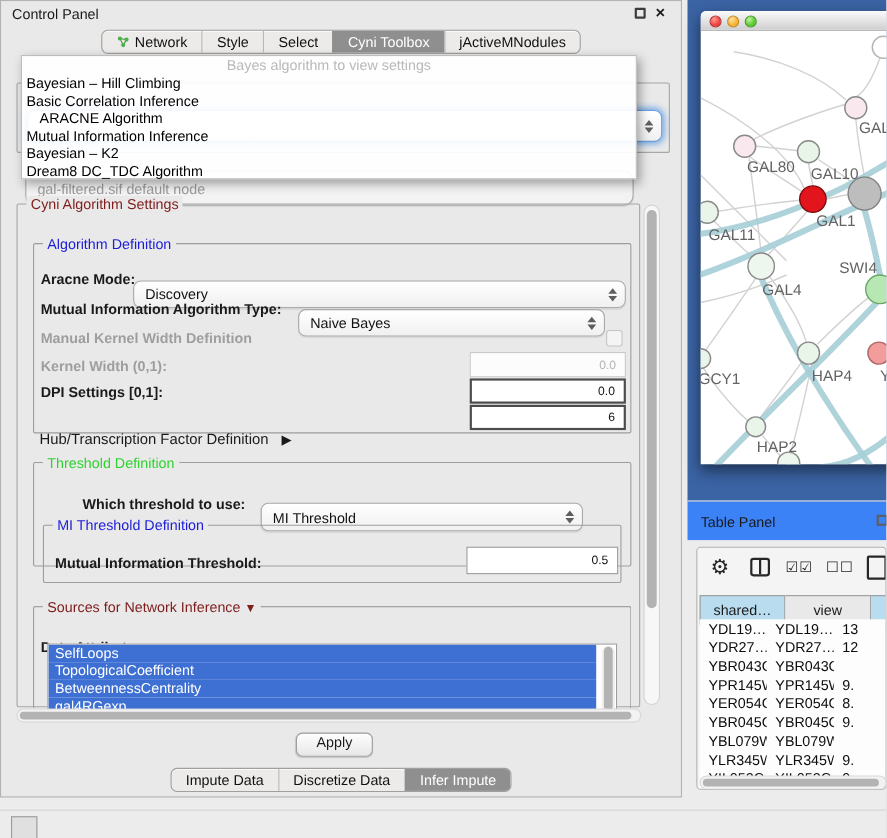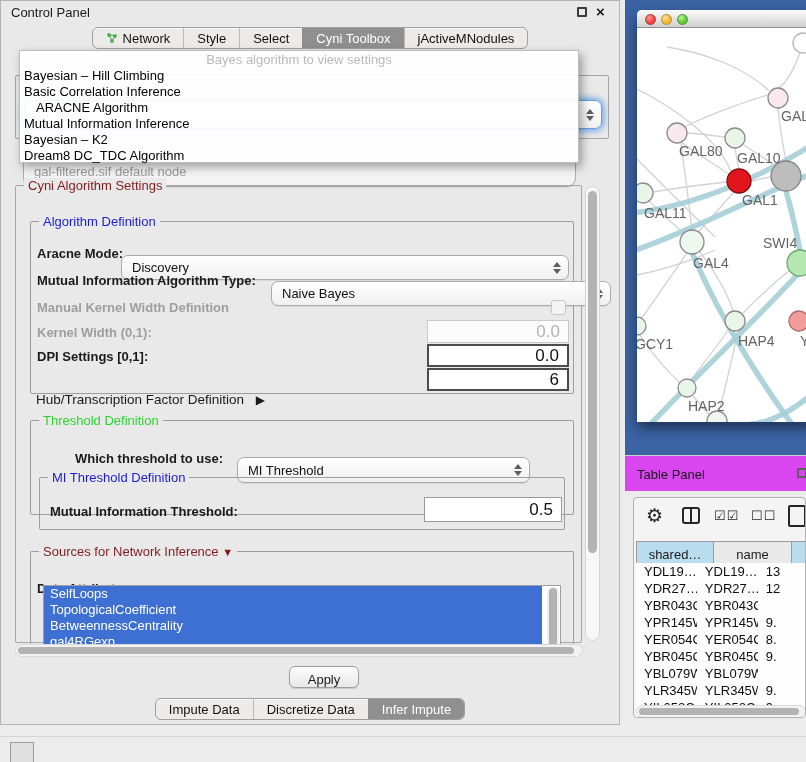"Naive Bayes" div.combo { width: 340px -> 279px }
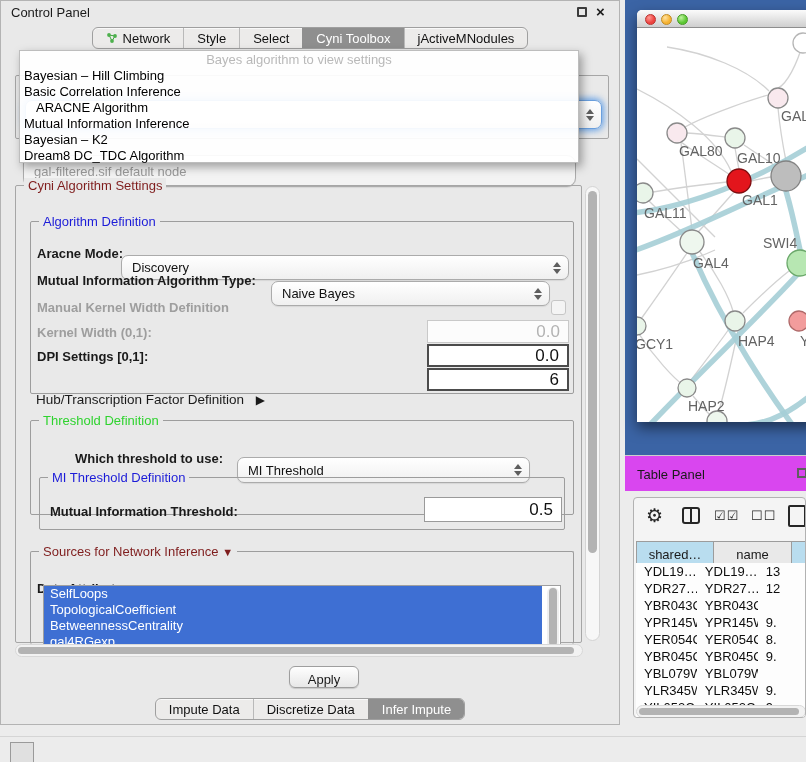"0.0" .field { font-size: 17px -> 11px }
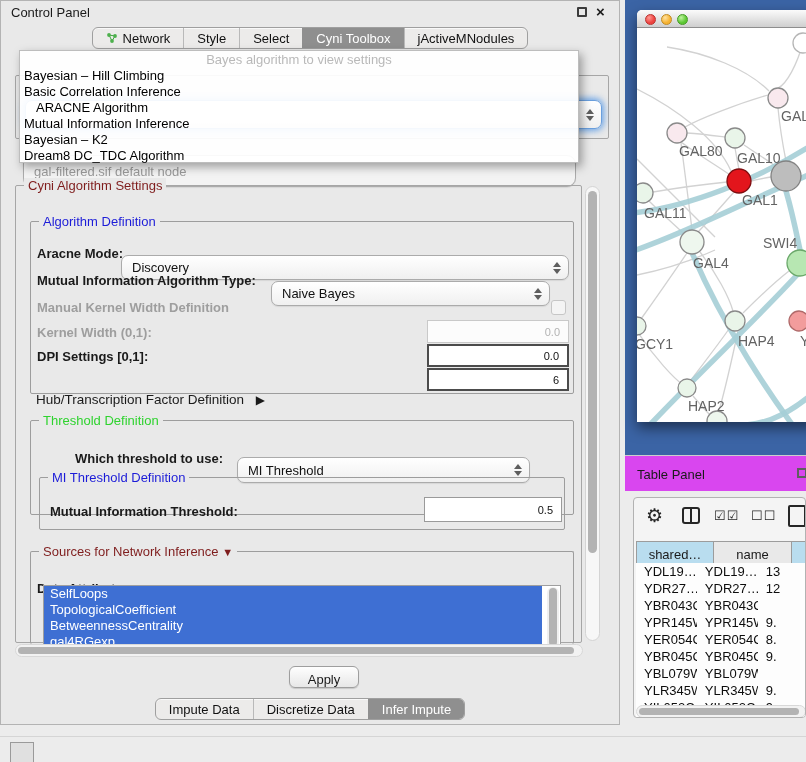"Table Panel" .tp-header { background: #d946ef -> #3b82f6 }
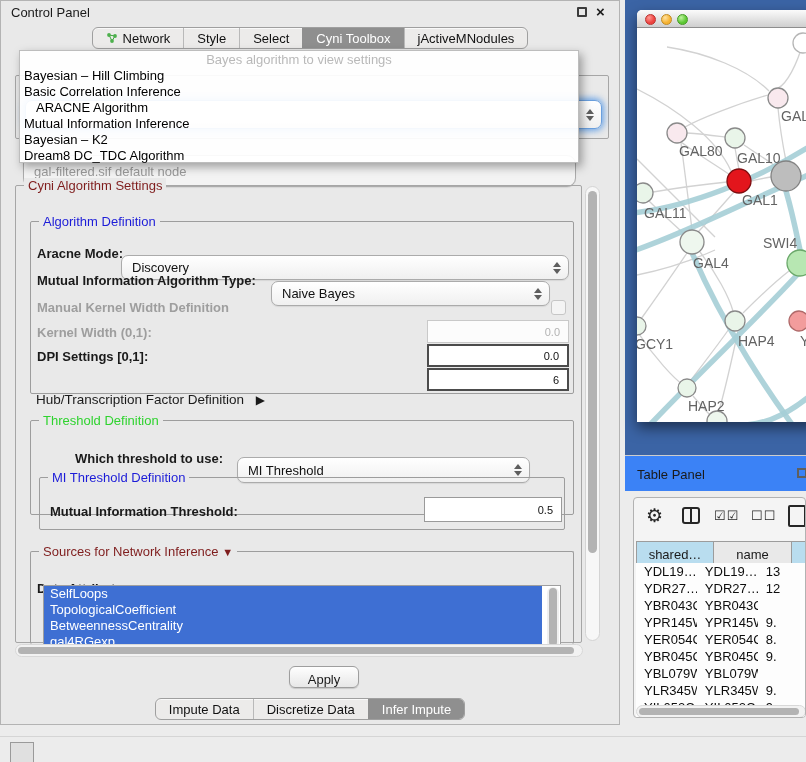"name" div.thcell { text: name -> view }
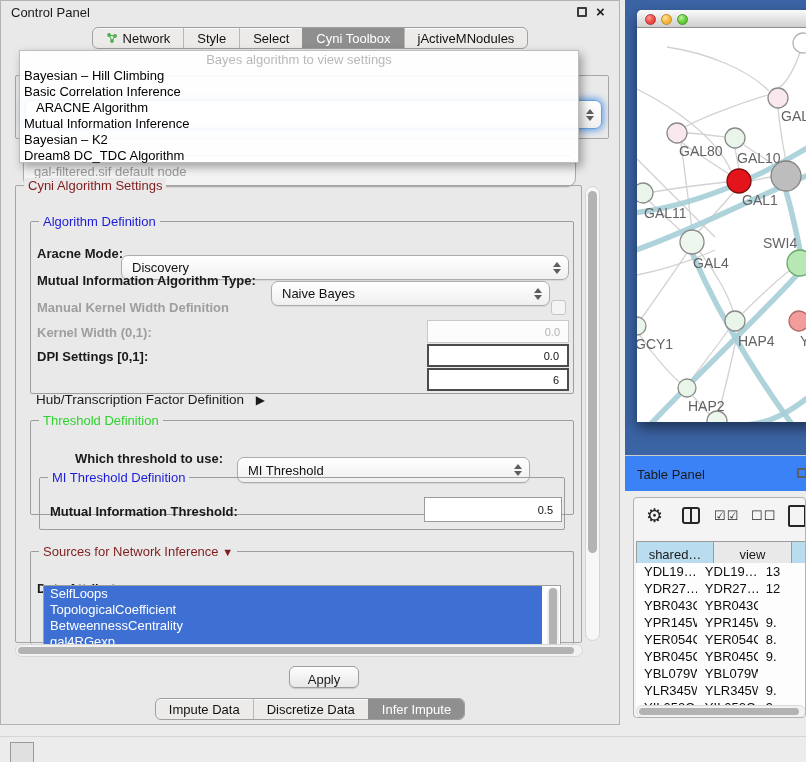"Apply" .button { align-items: flex-end -> flex-start; margin-left: 20px -> none }
